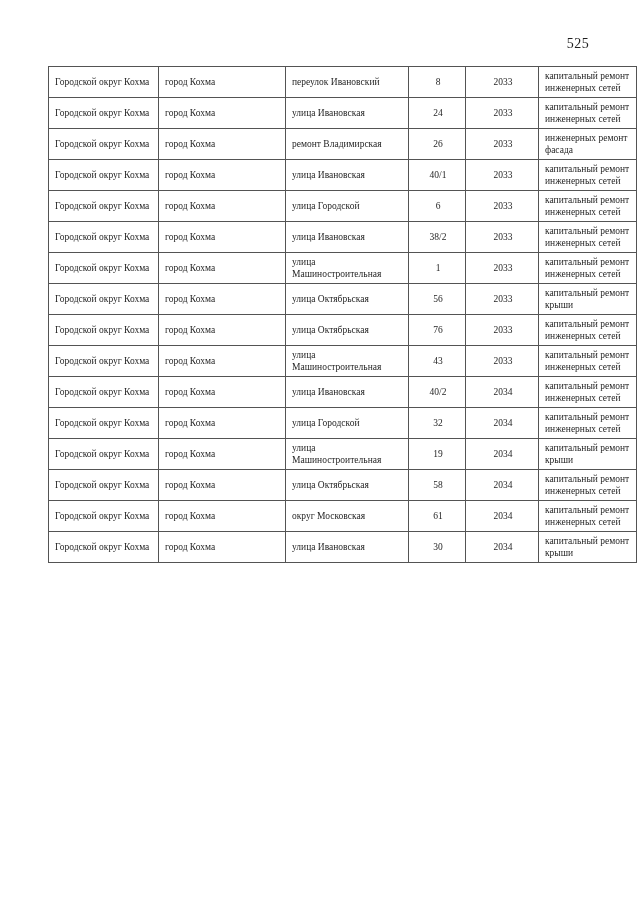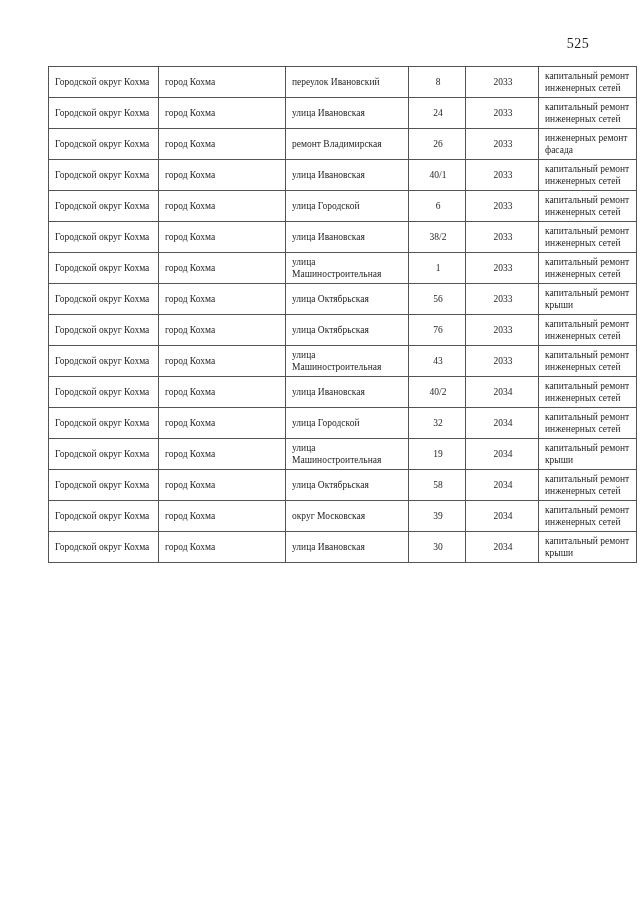"39" td.c4 { text: 39 -> 61 }
